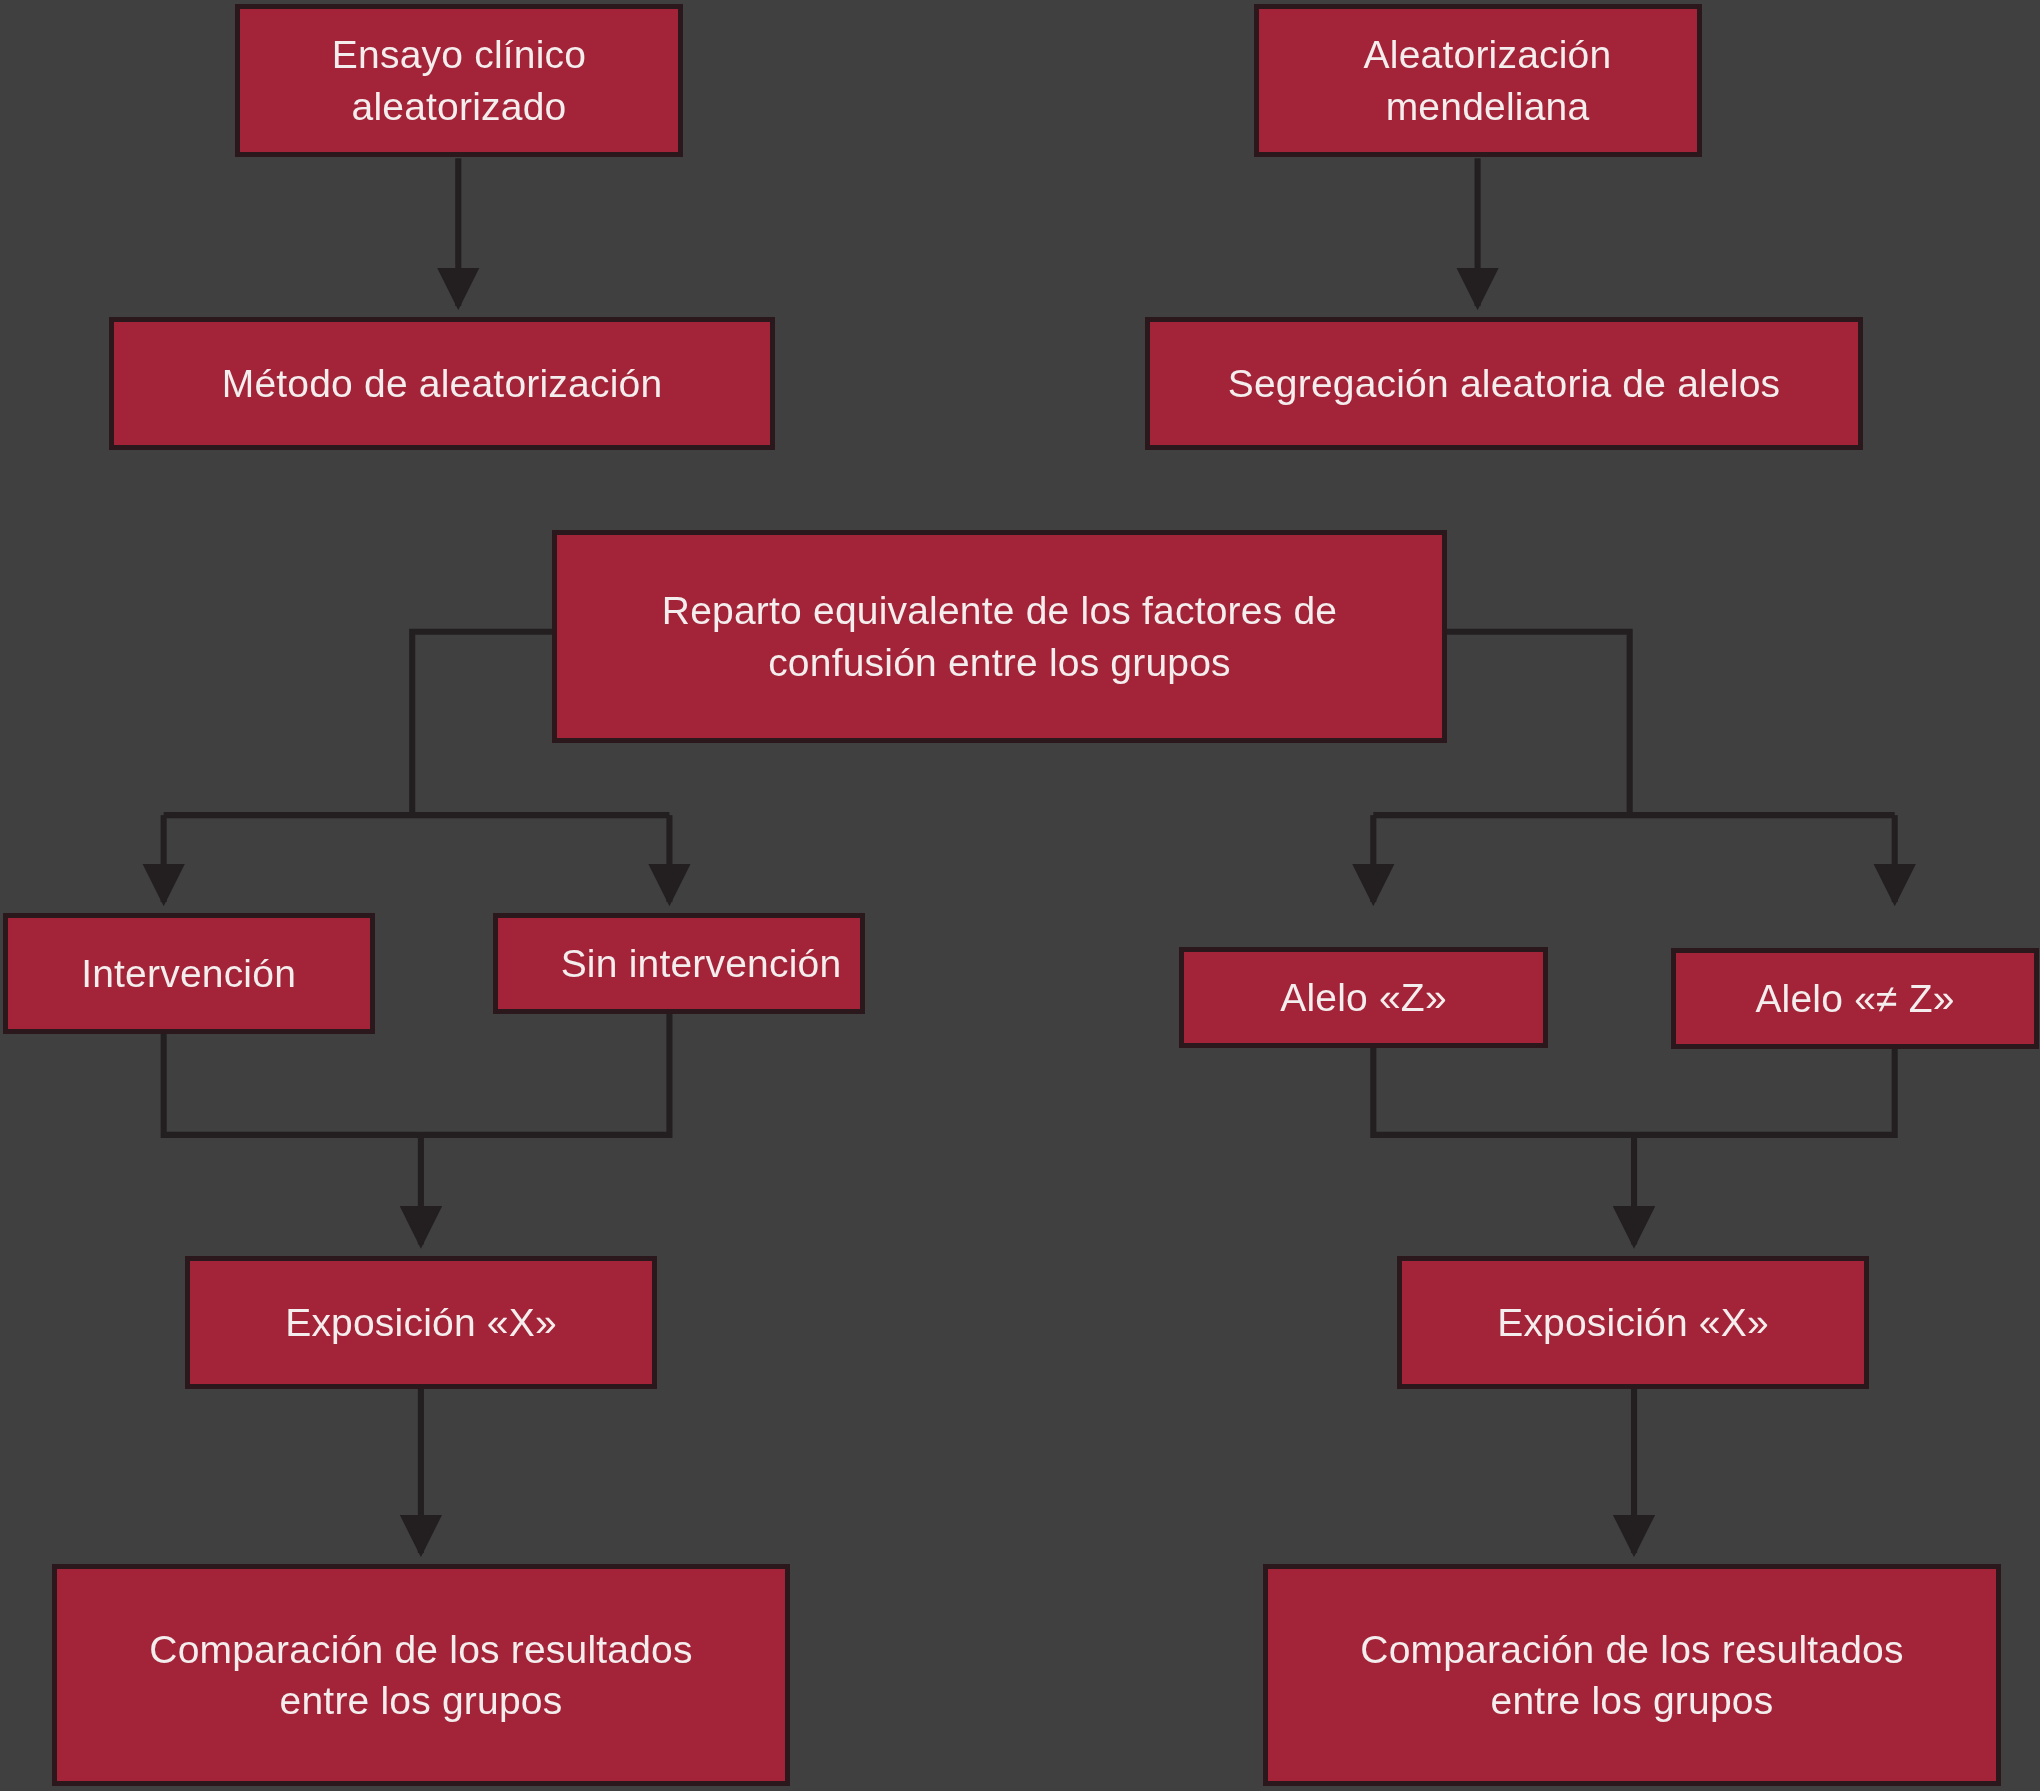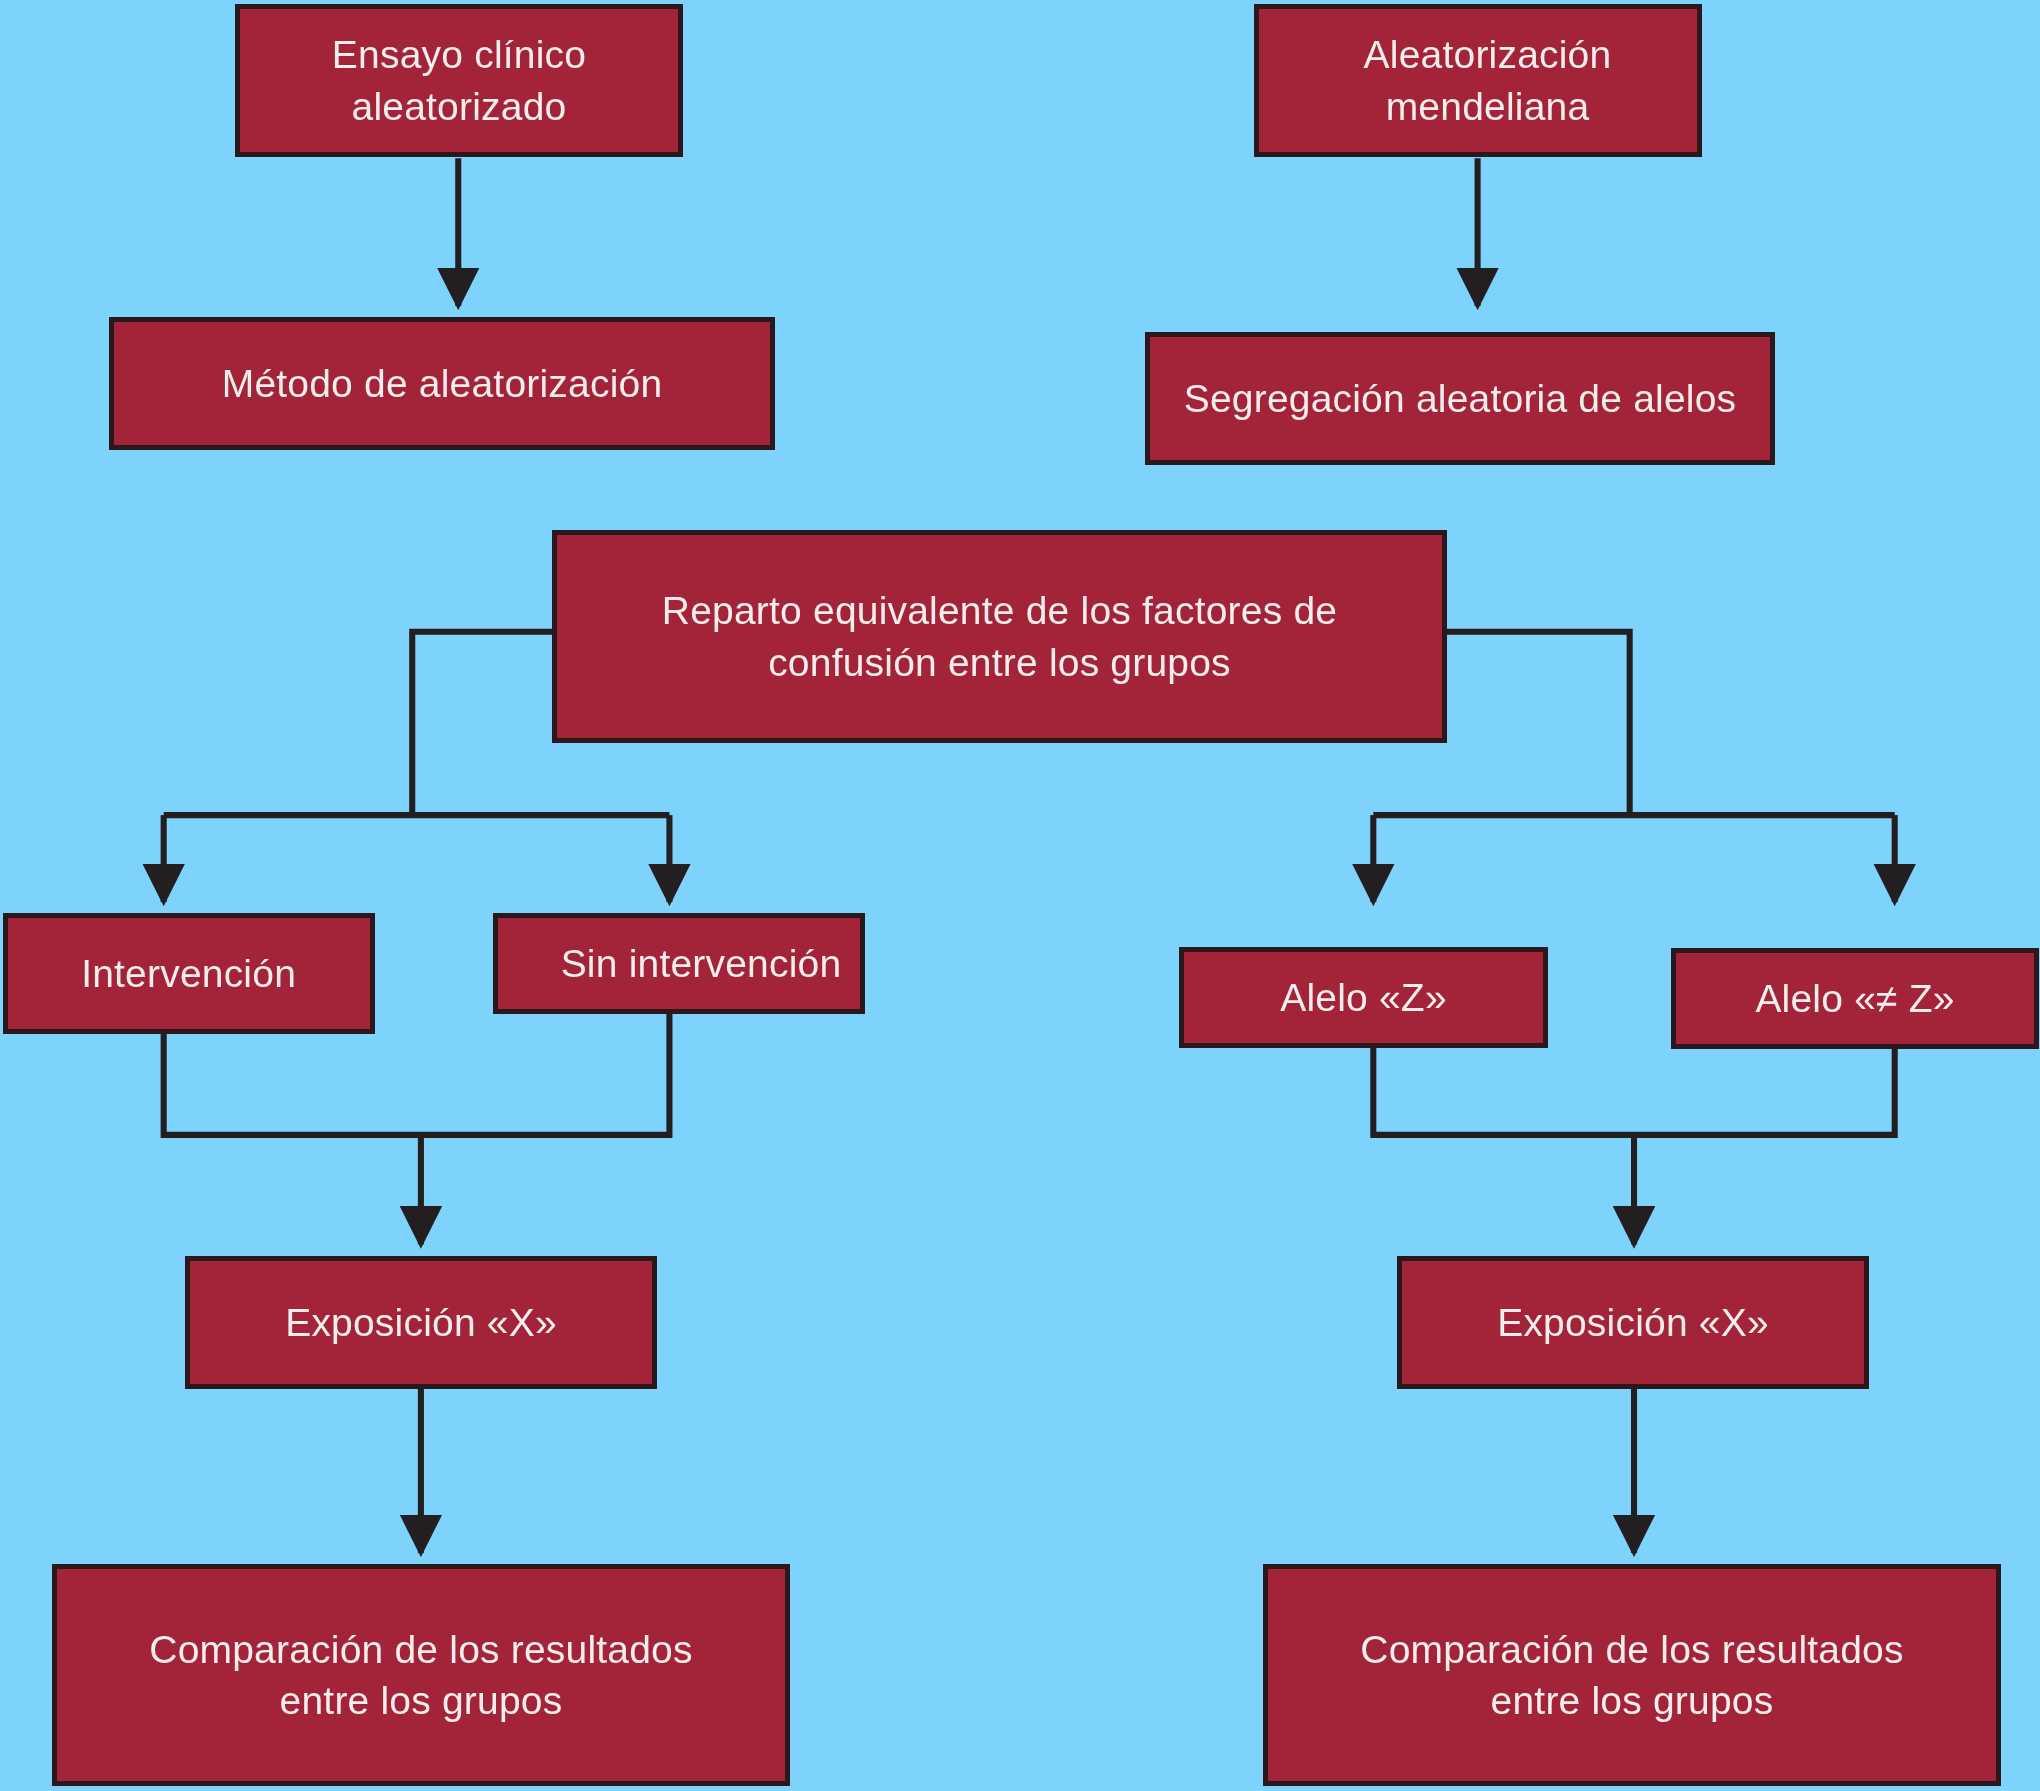"Ensayo clínico aleatorizado" .canvas { background: #7dd3fc -> #404040 }
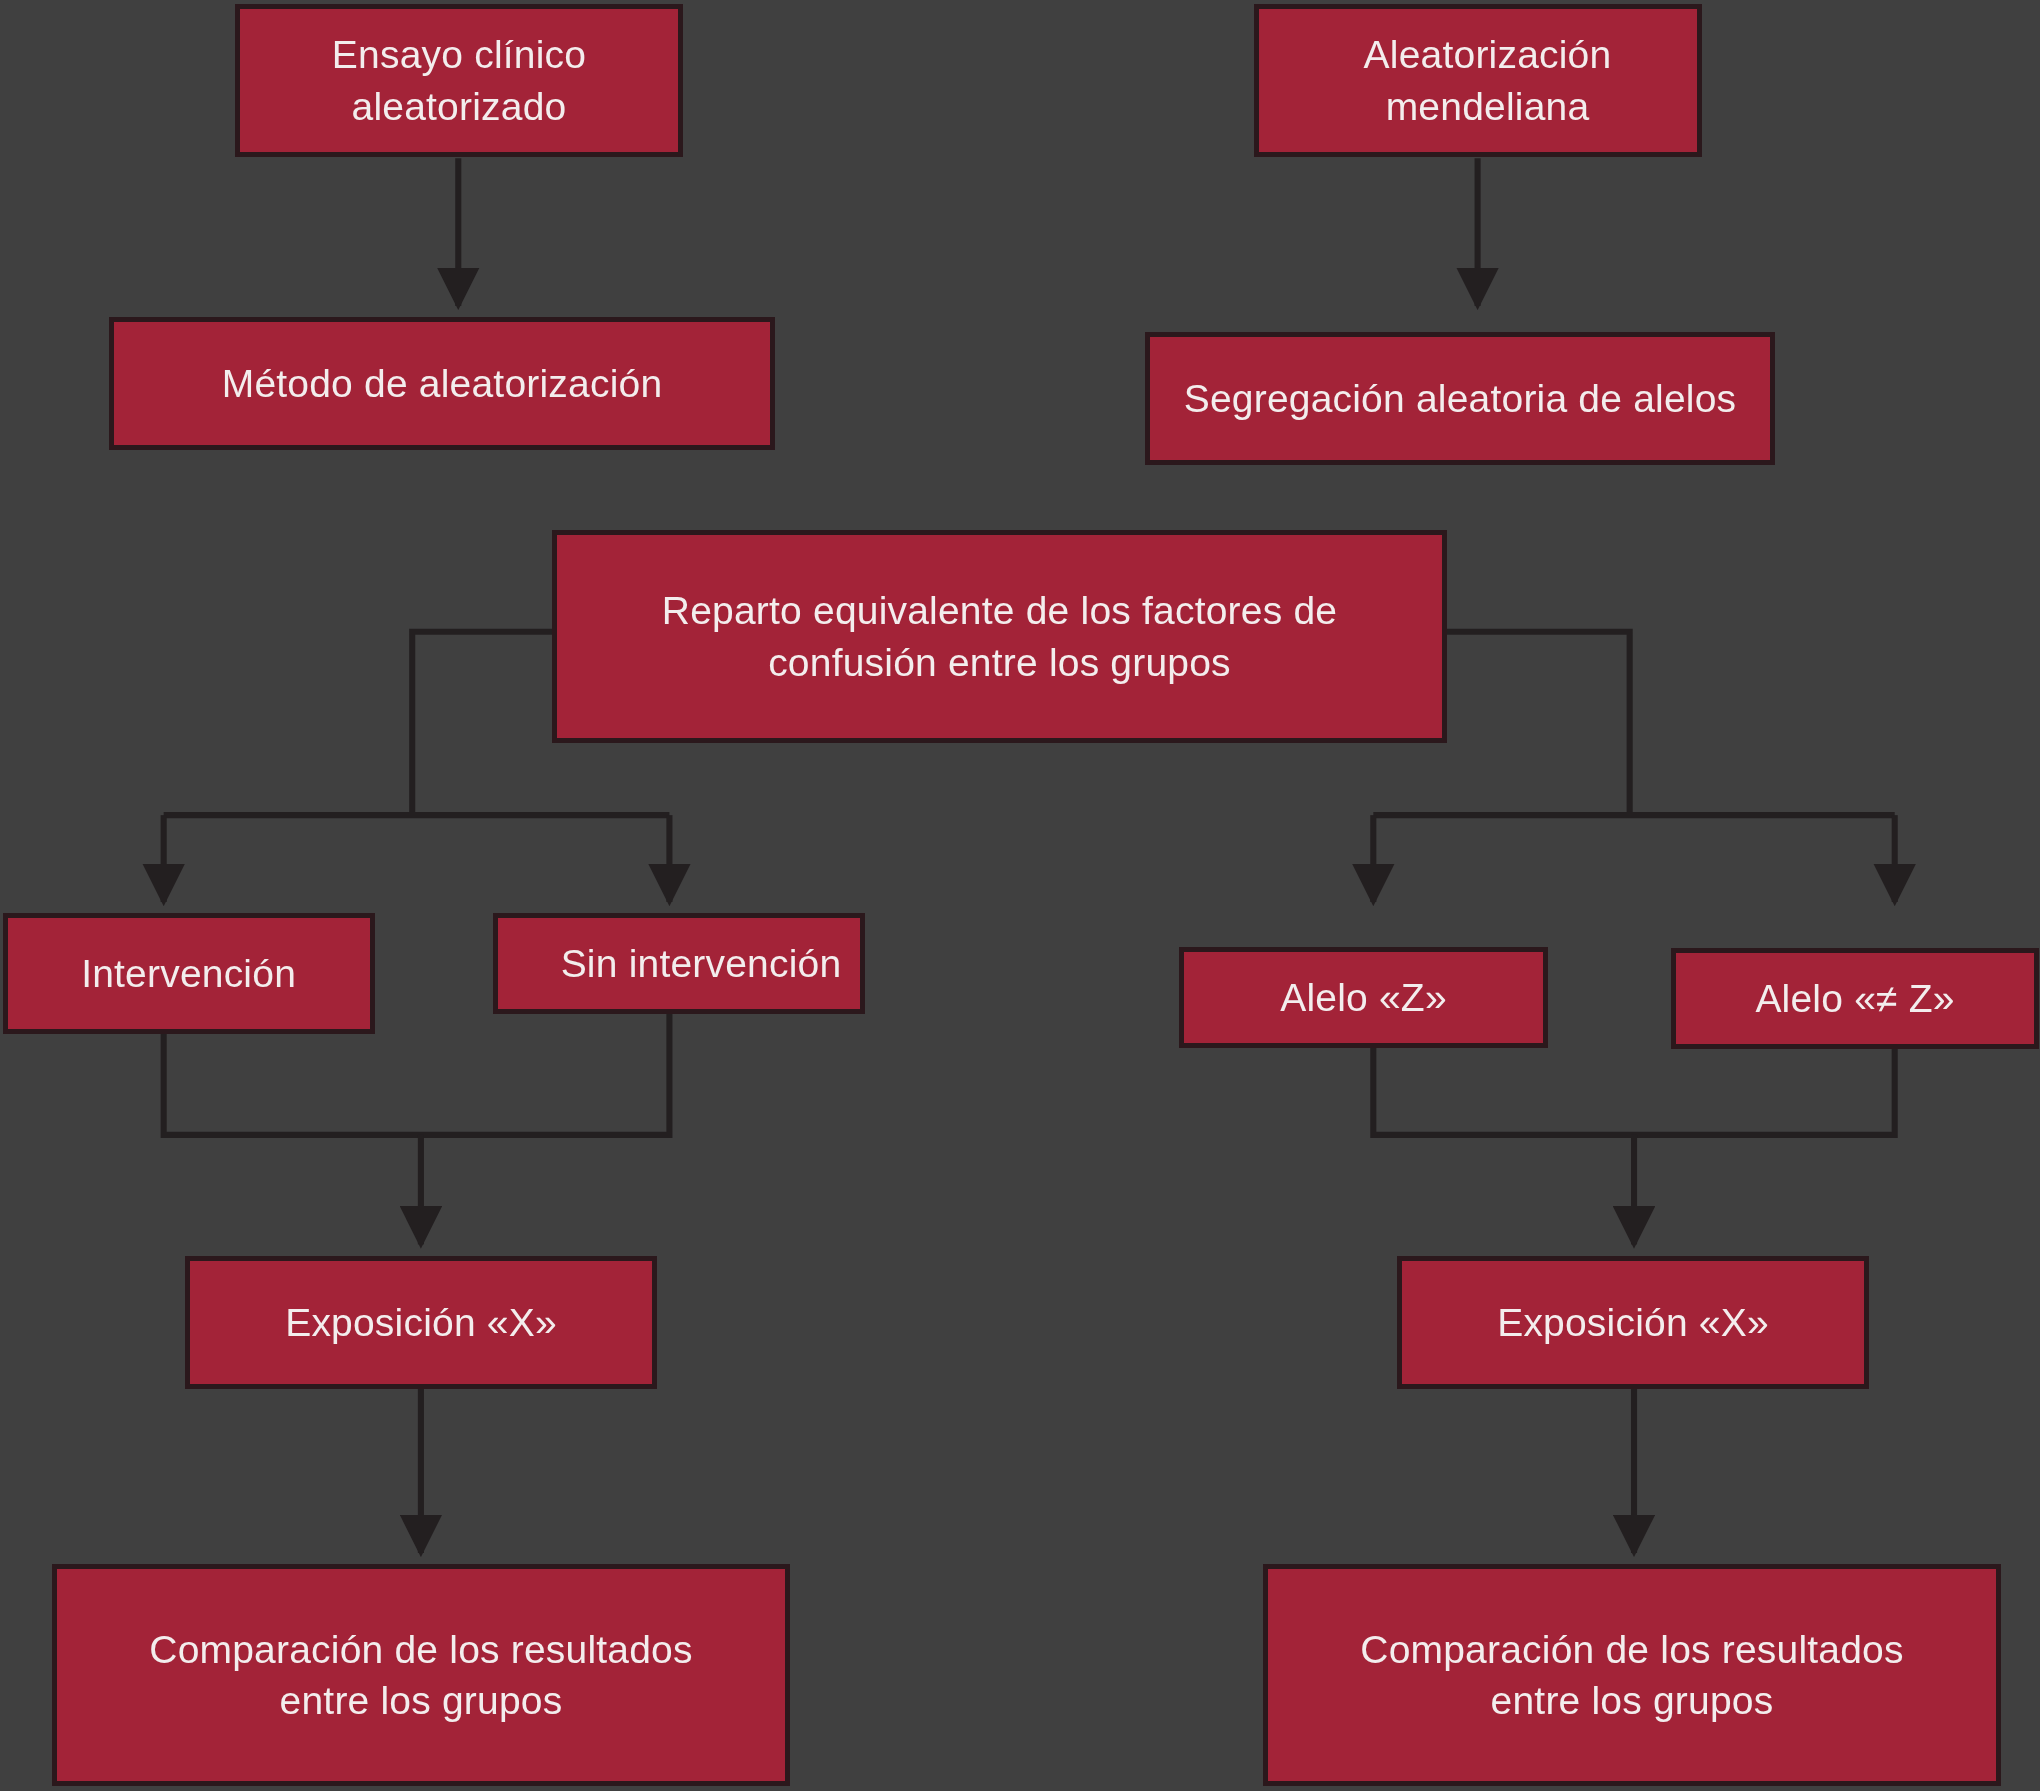"Segregación aleatoria de alelos" #n-segregacion { top: 332px -> 317px; width: 630px -> 718px }
